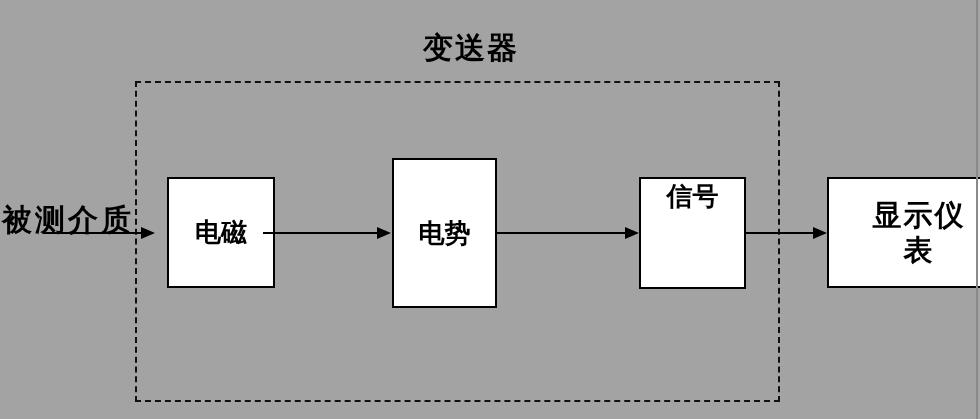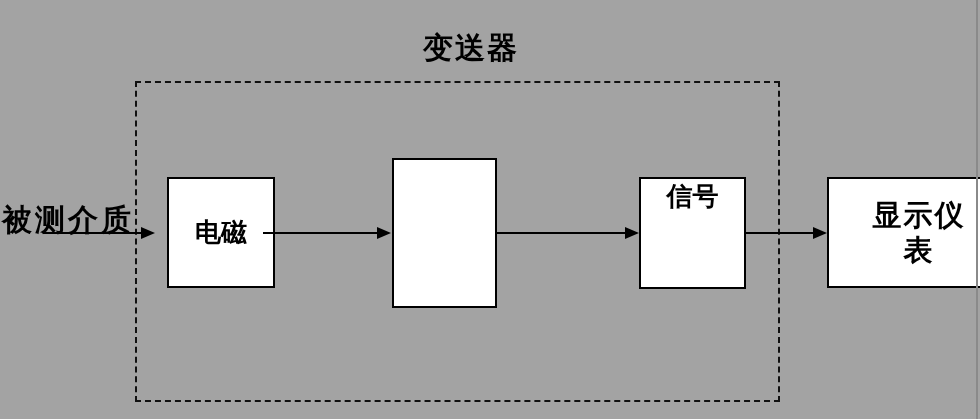"电势" span { html: none -> <span>电势</span> }
